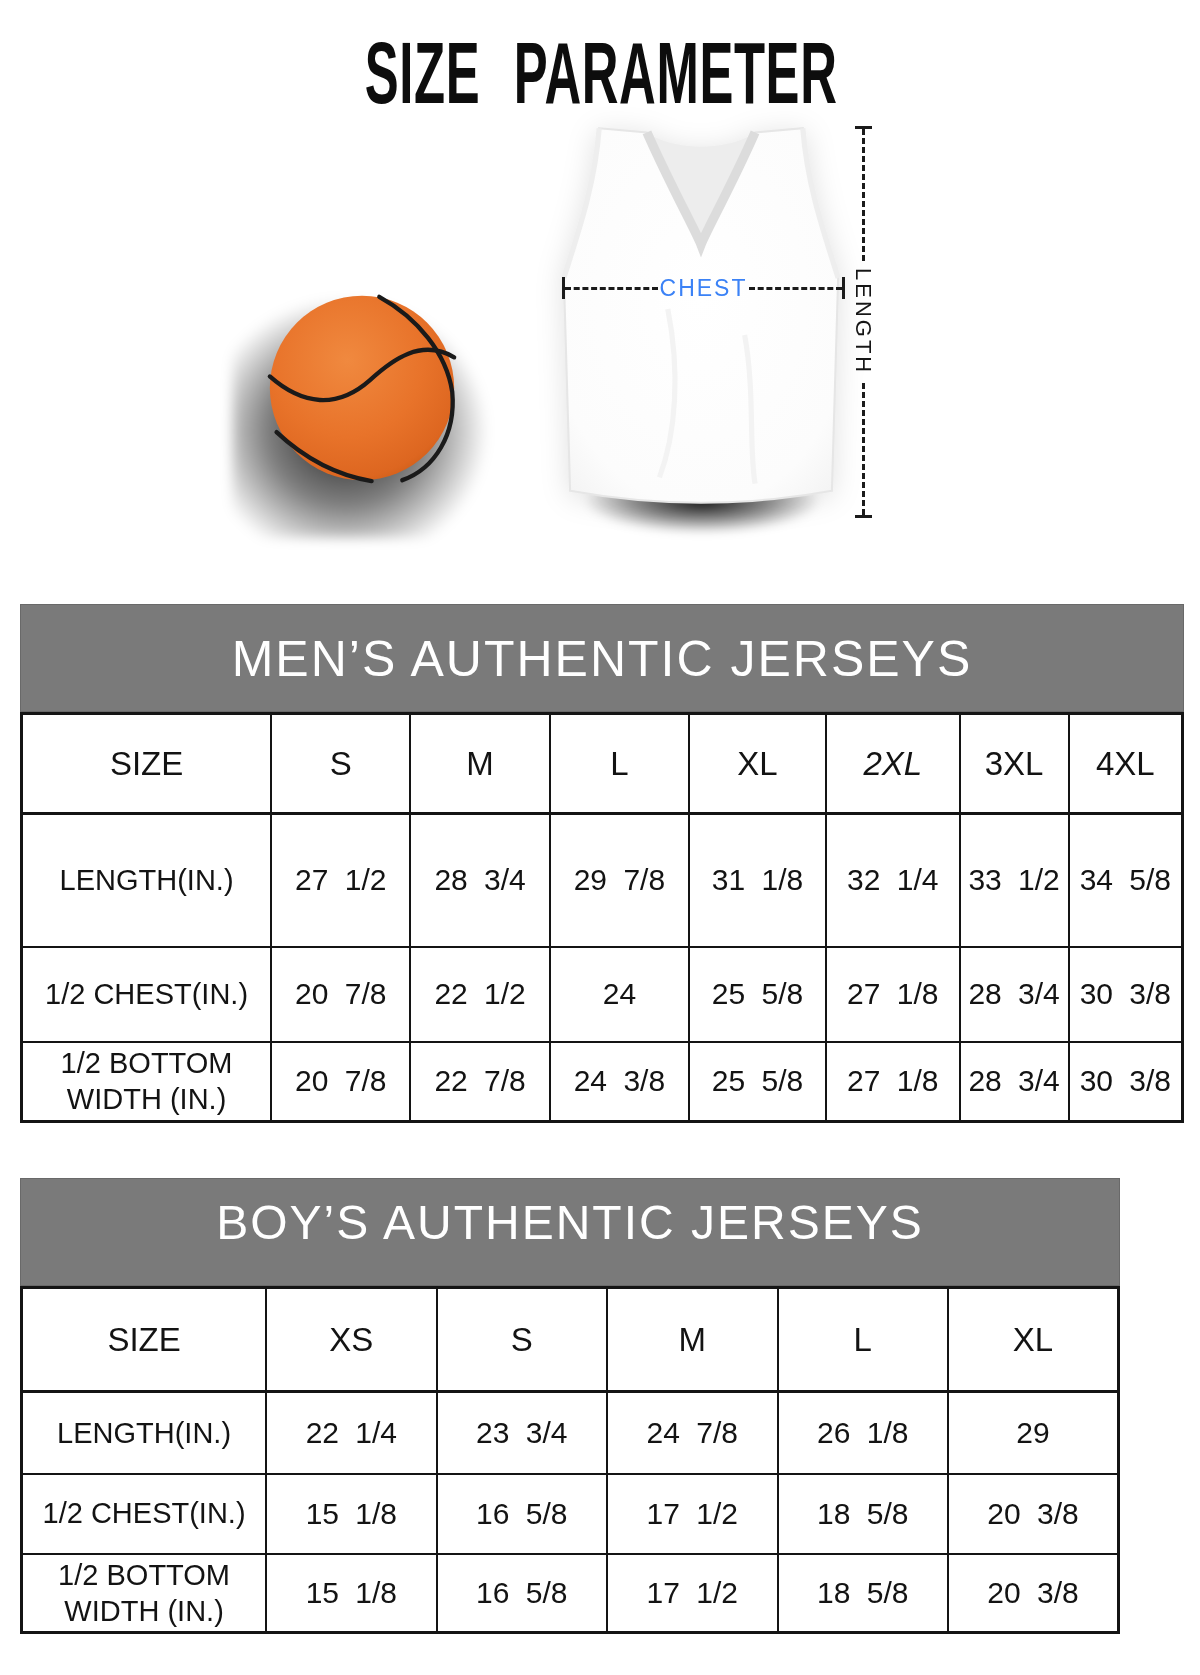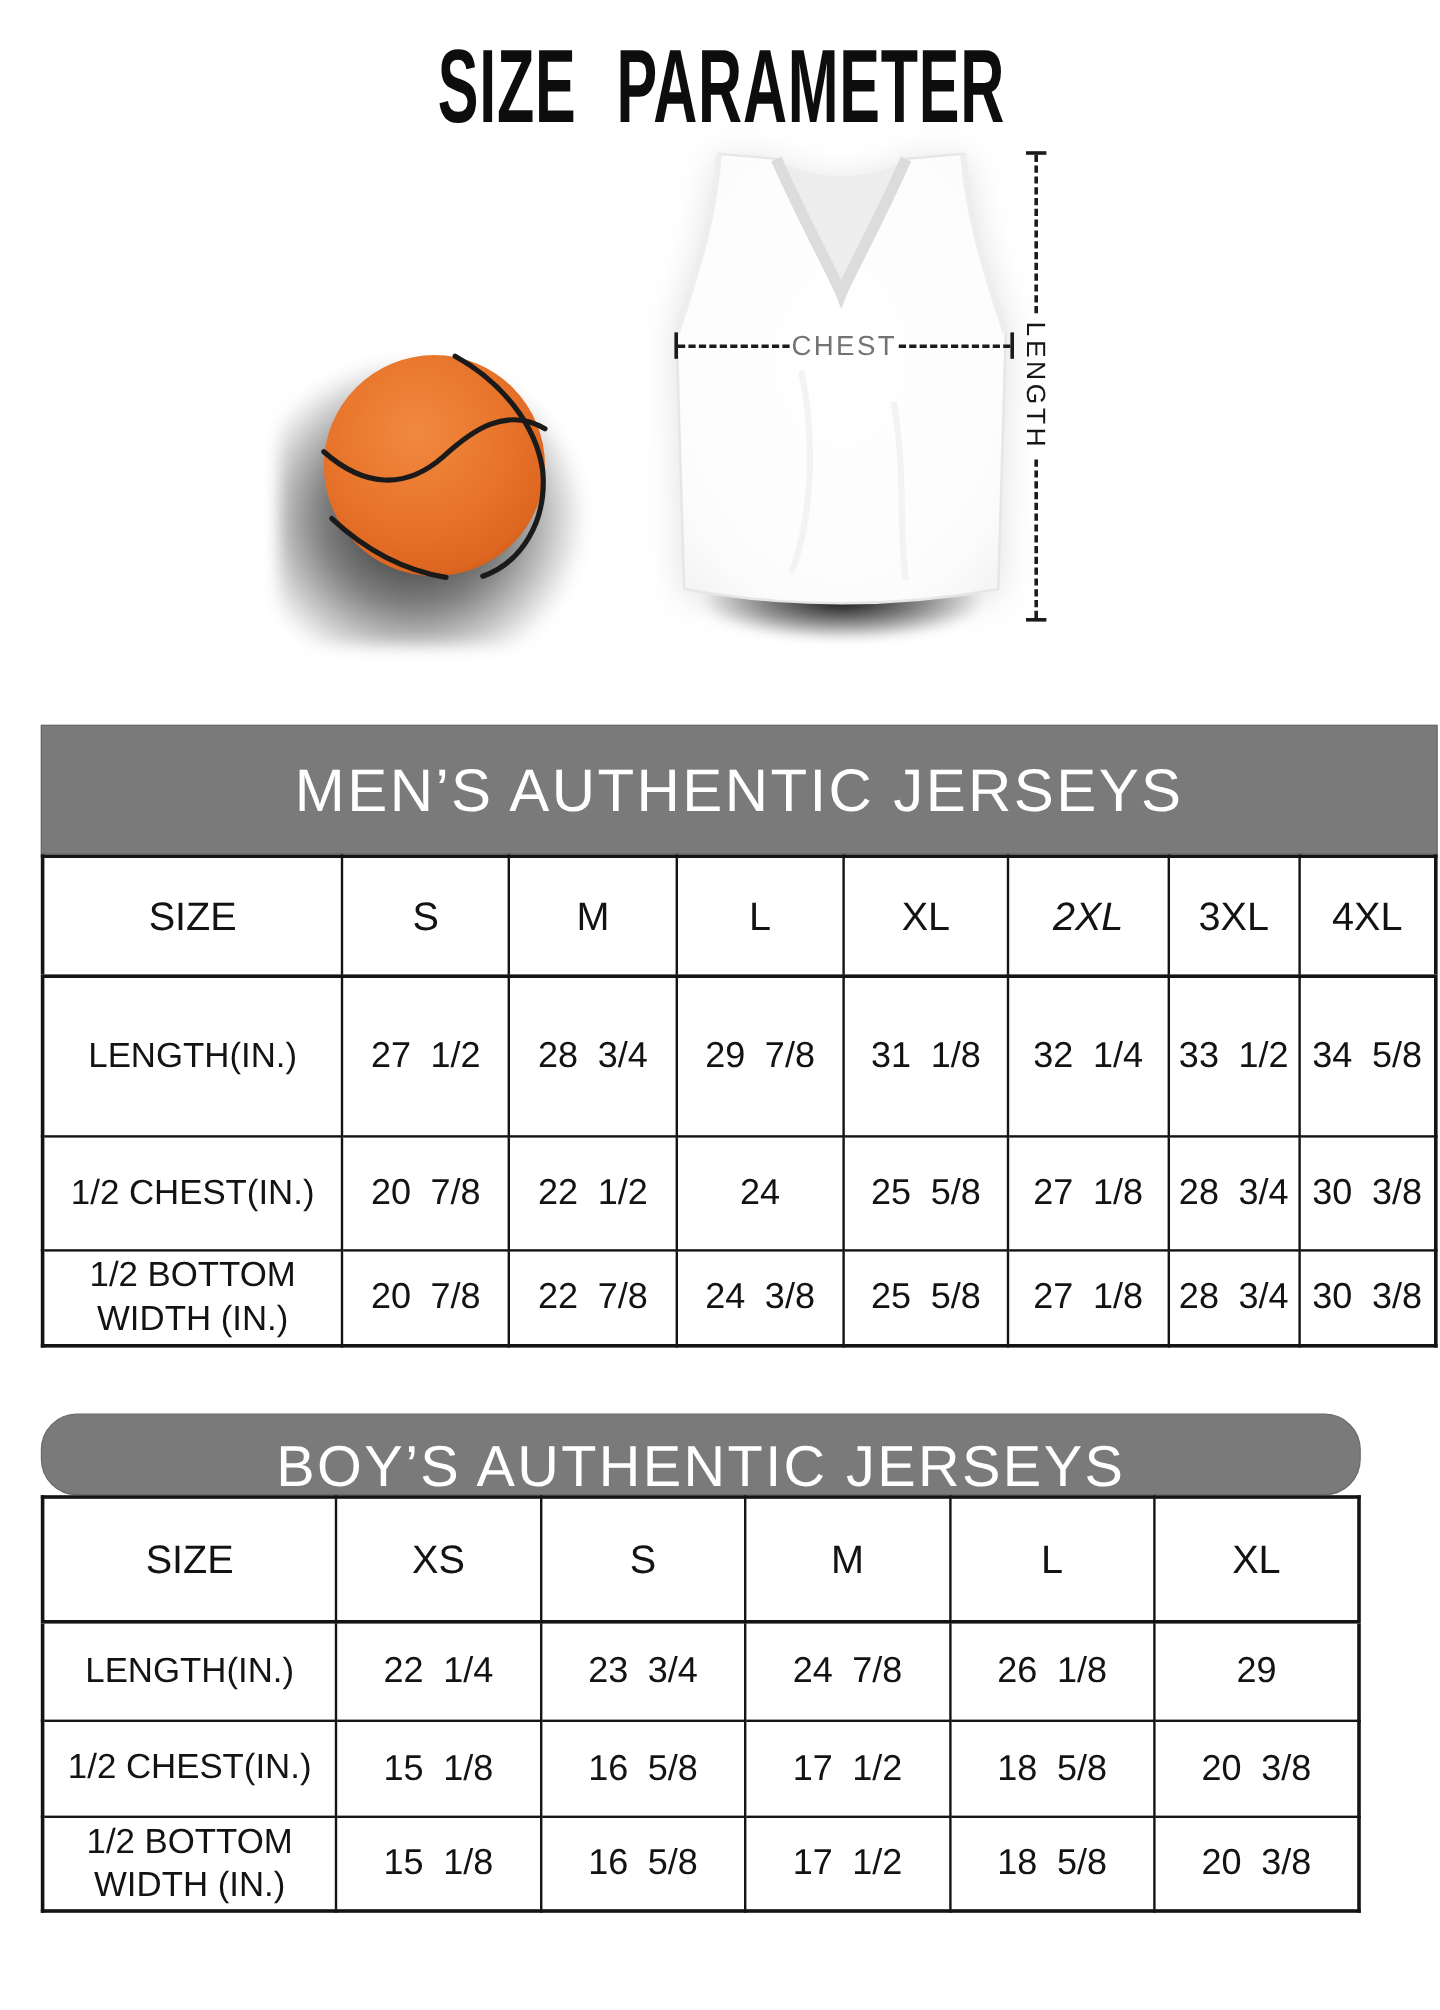"CHEST" .chest-label { color: #737373 -> #3b82f6 }
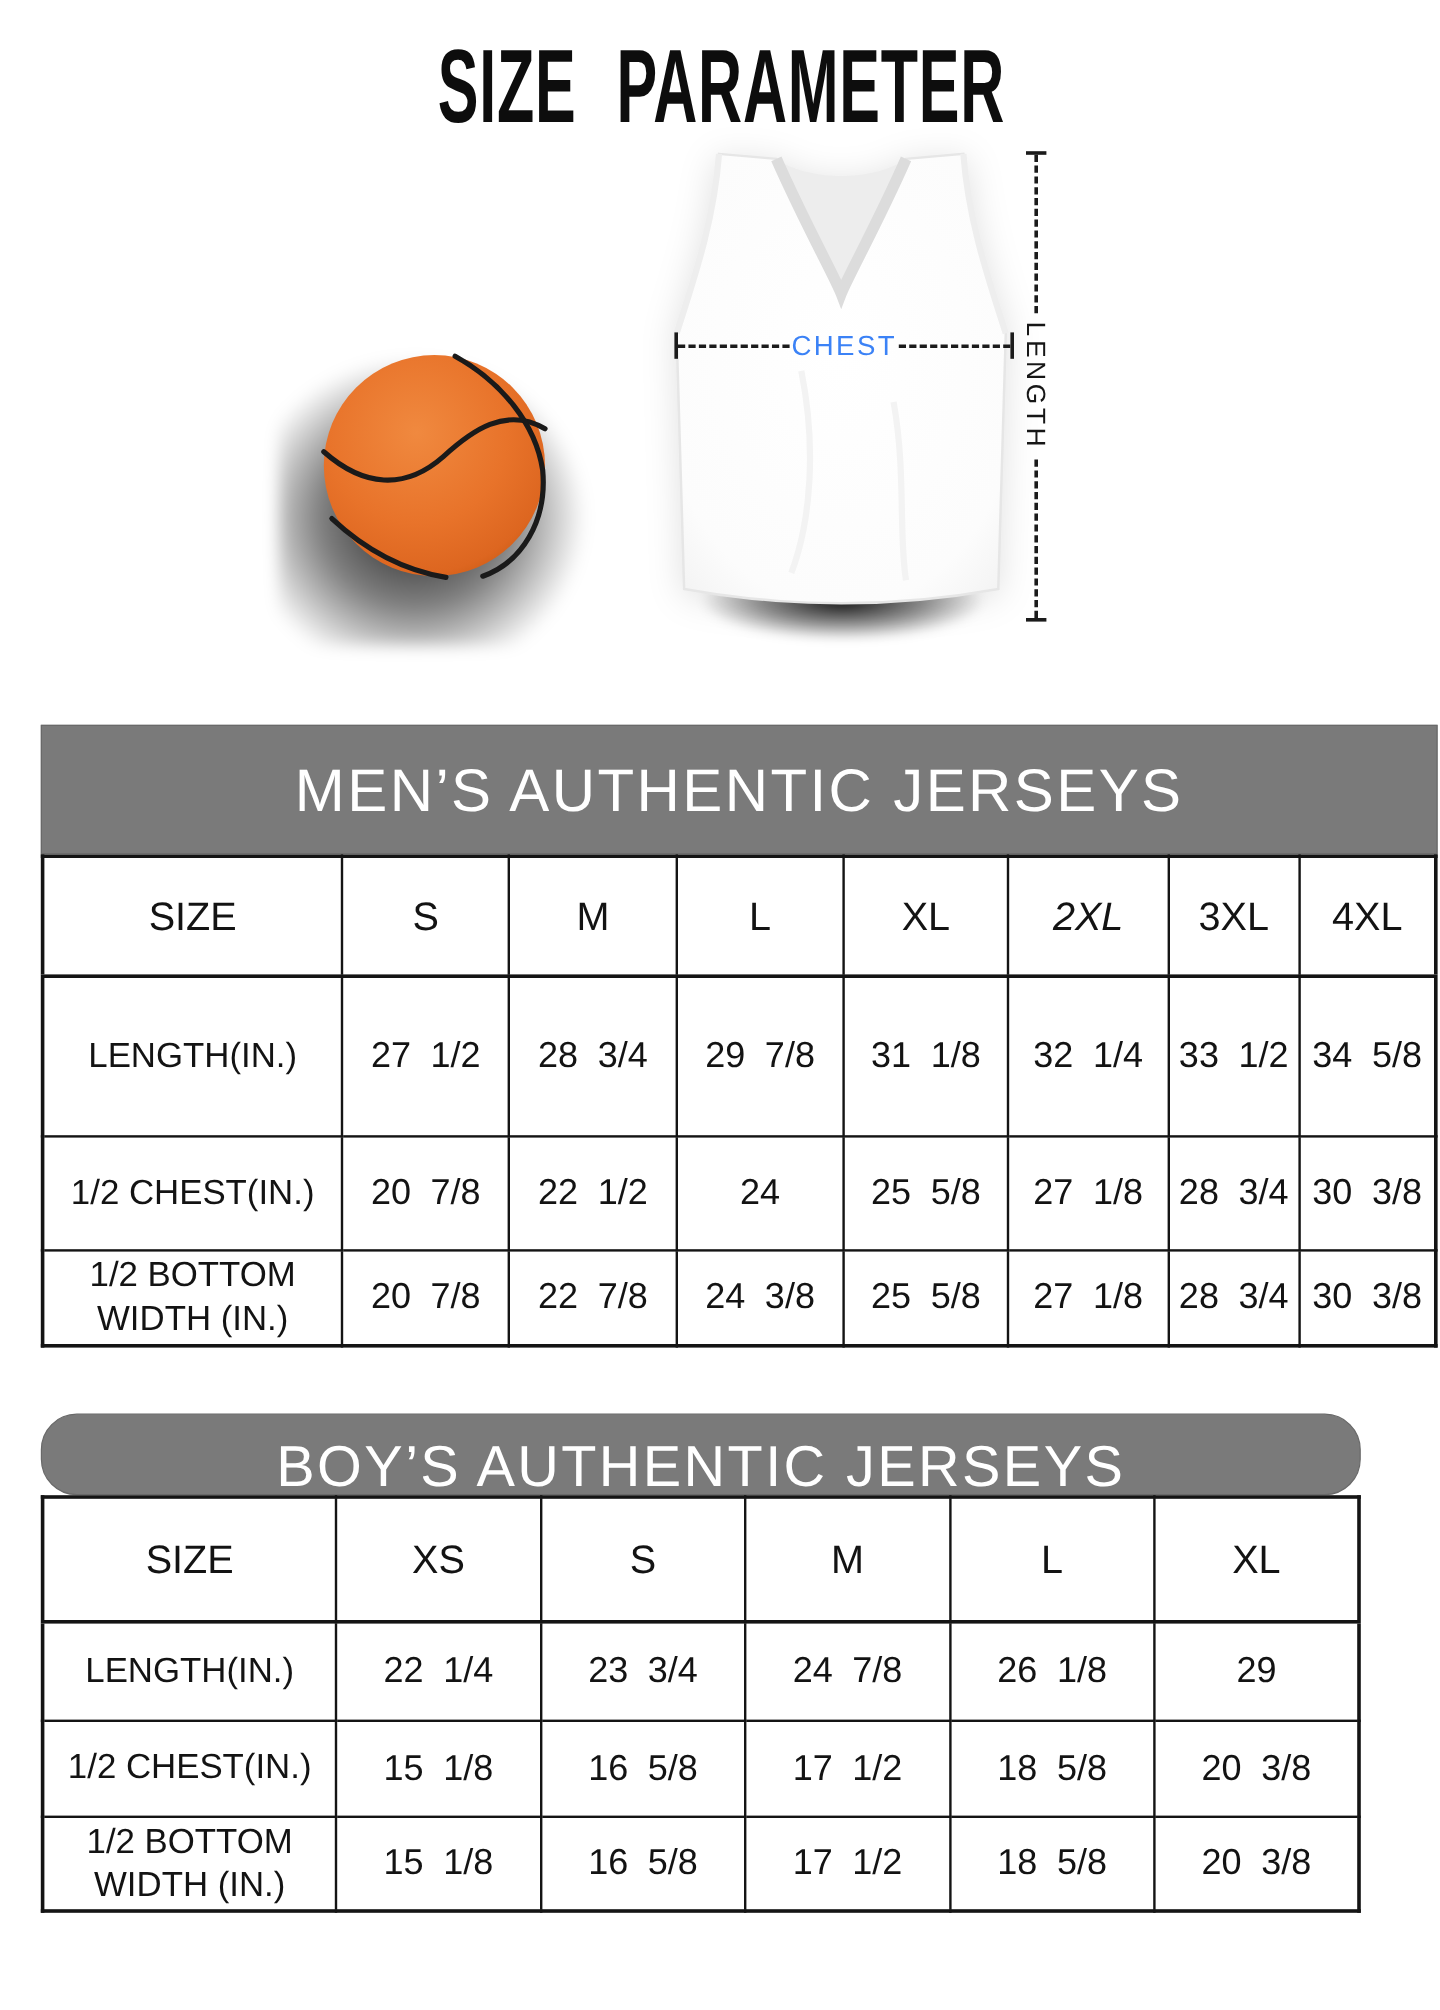"MEN’S AUTHENTIC JERSEYS" .tbl { left: 34px -> 20px }
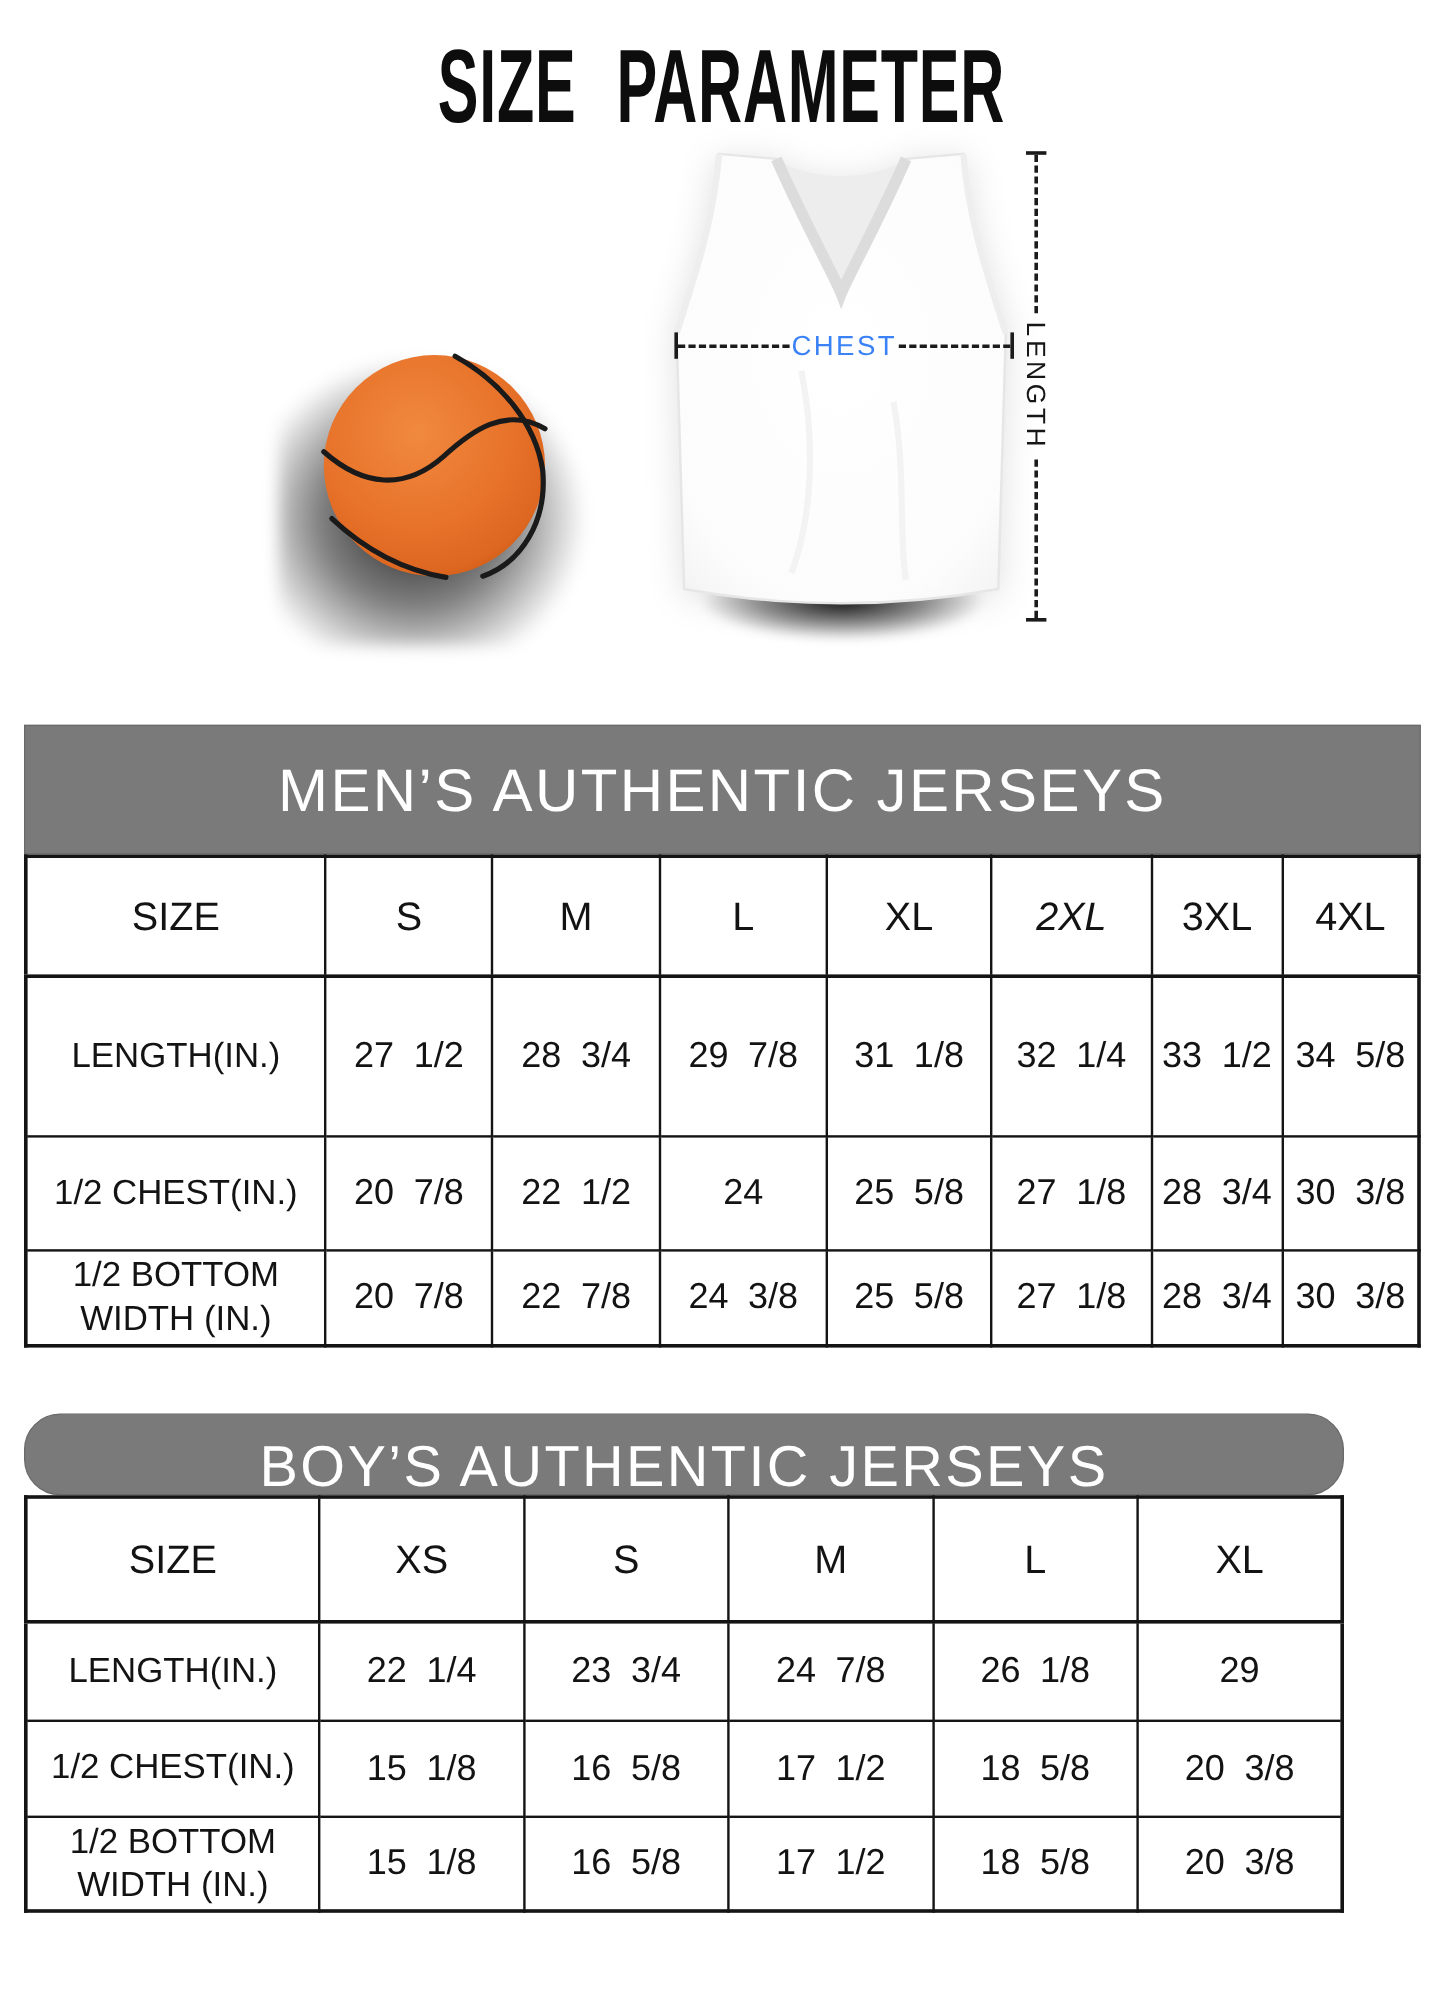"BOY’S AUTHENTIC JERSEYS" .tbl.boy .band { border-radius: 30px -> none; height: 68px -> 108px }
